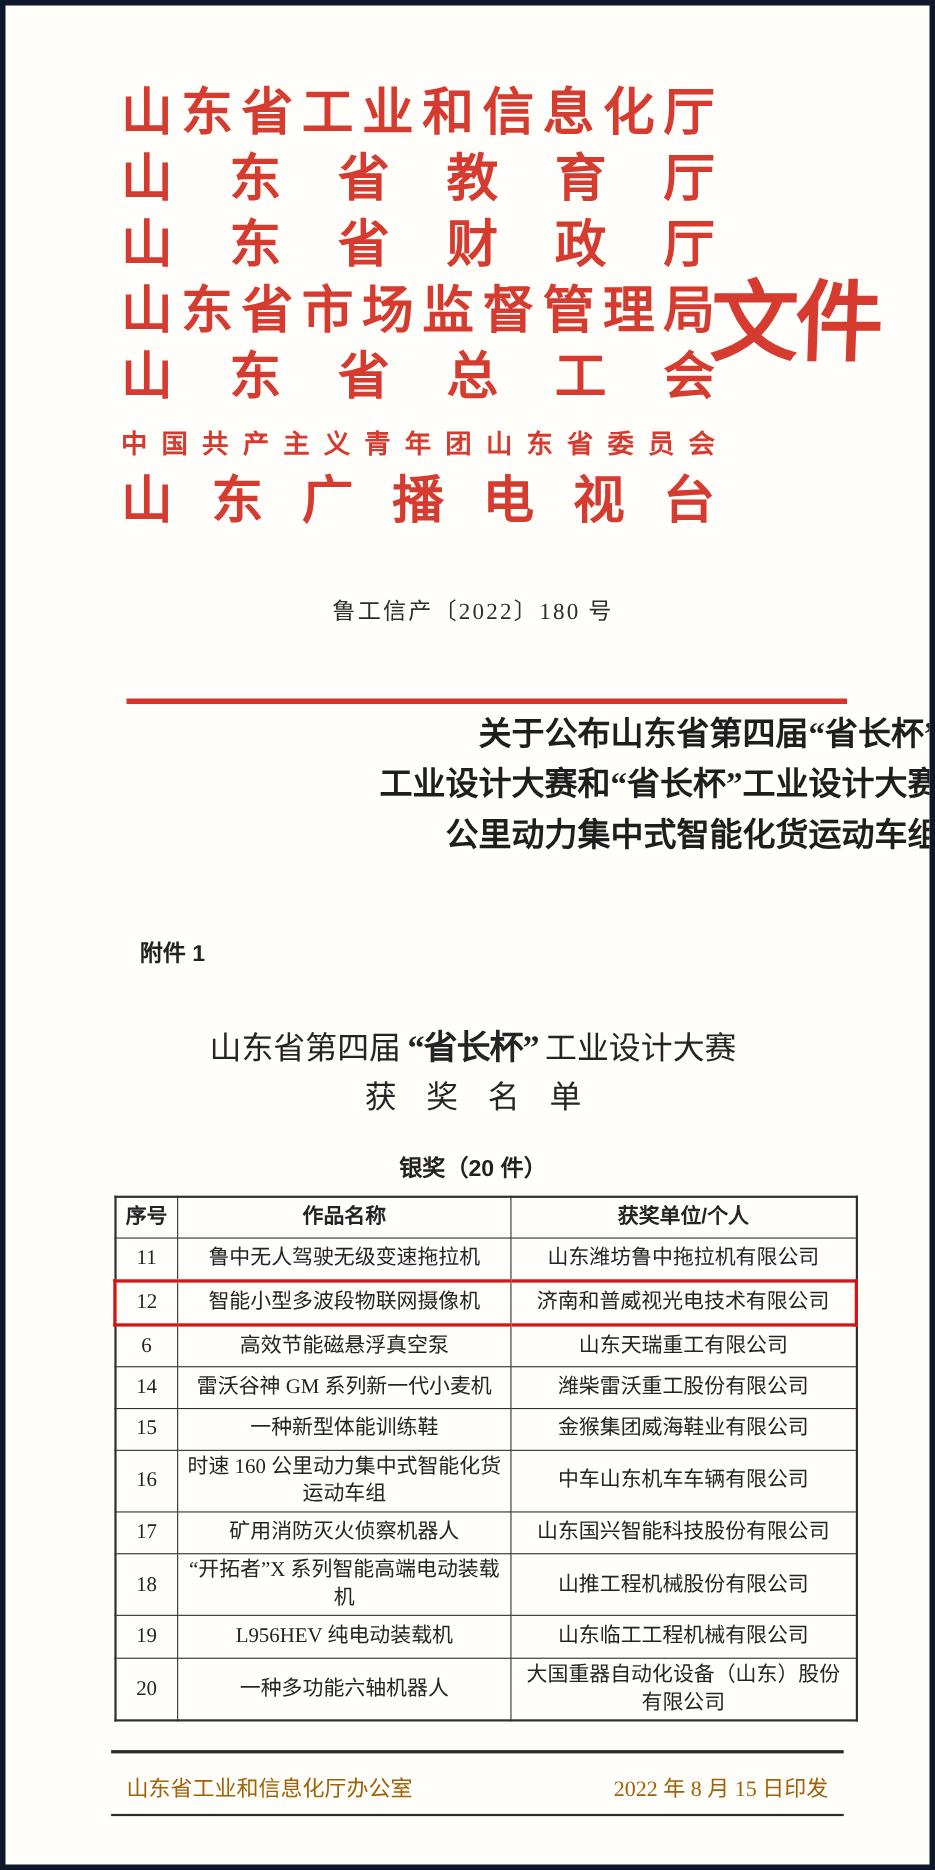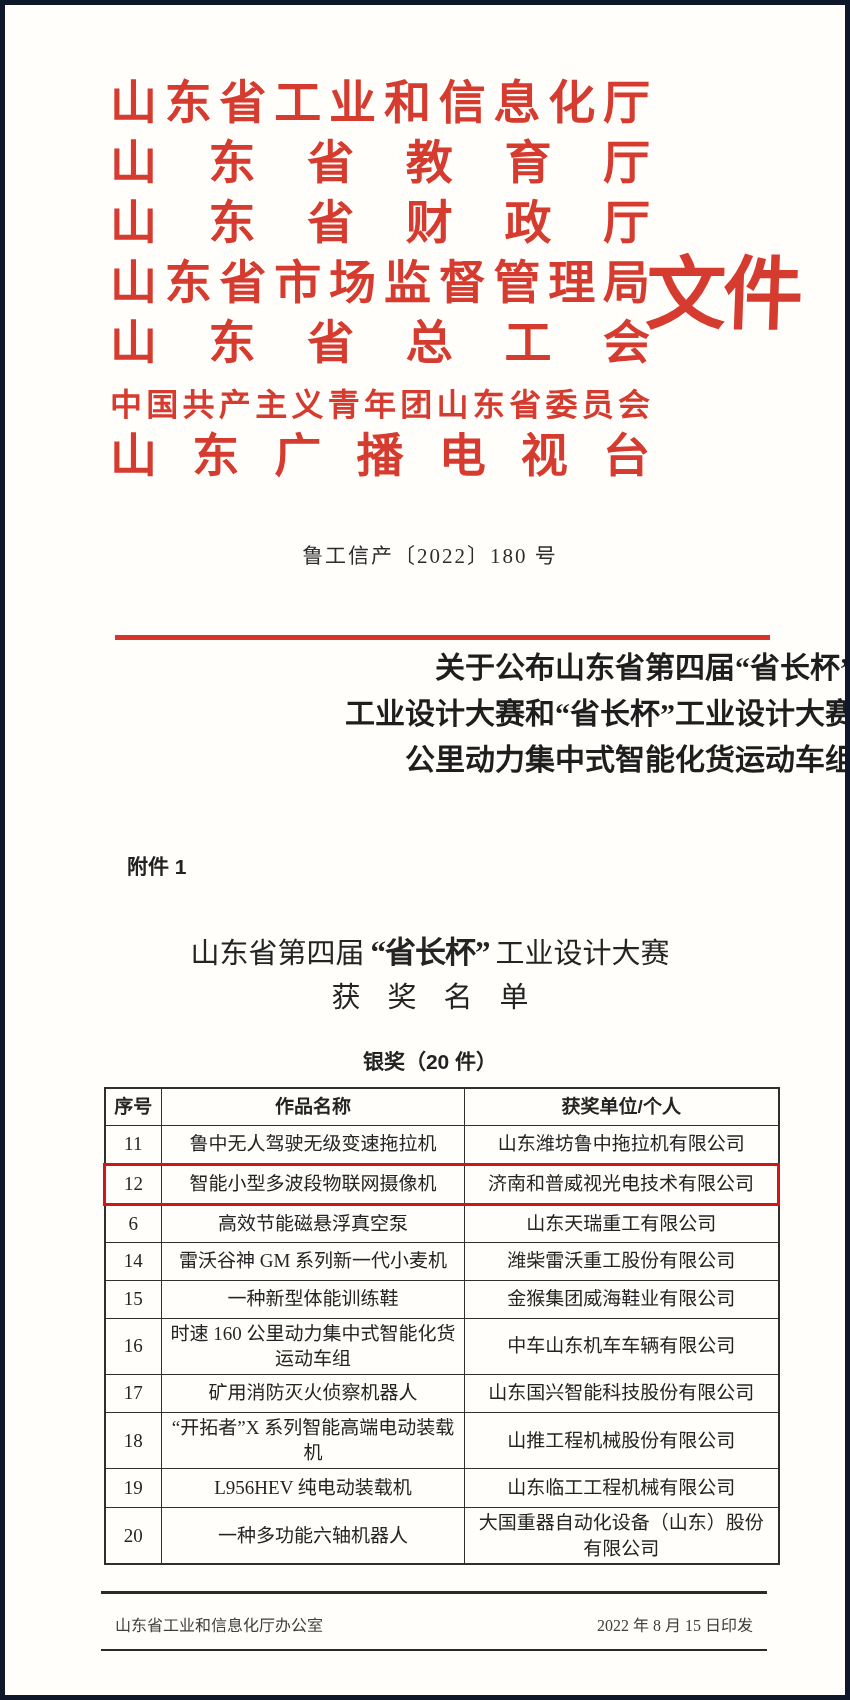"中国共产主义青年团山东省委员会" .agency-line.l6 { font-size: 32px -> 24px }
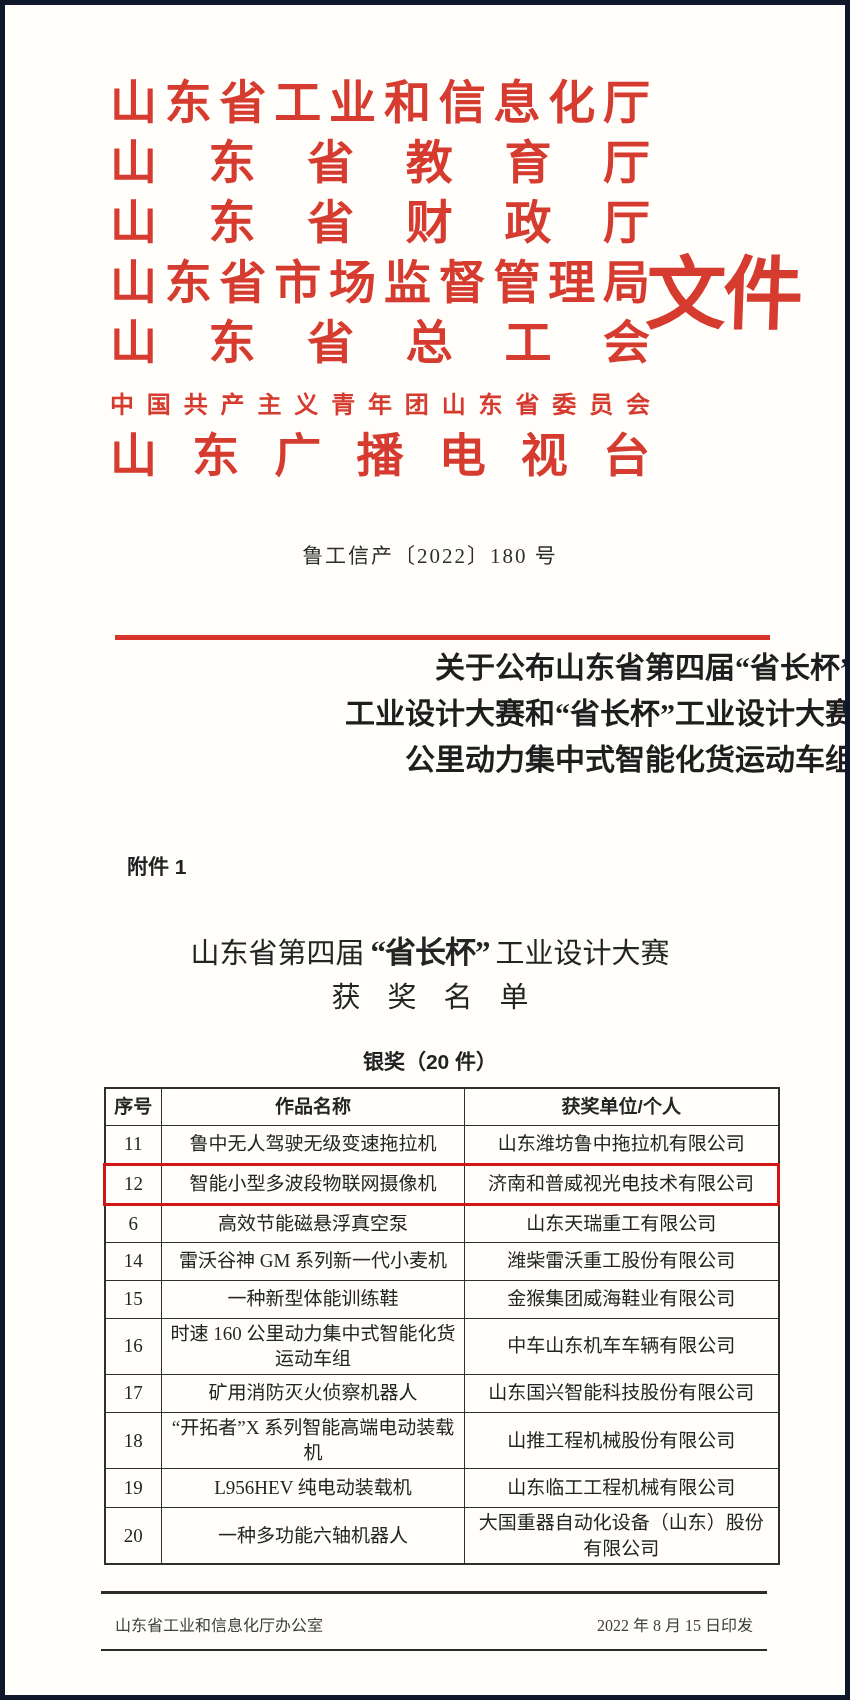"山东省工业和信息化厅办公室" .footer-text { color: #404040 -> #a16207; font-size: 16px -> 20px }
